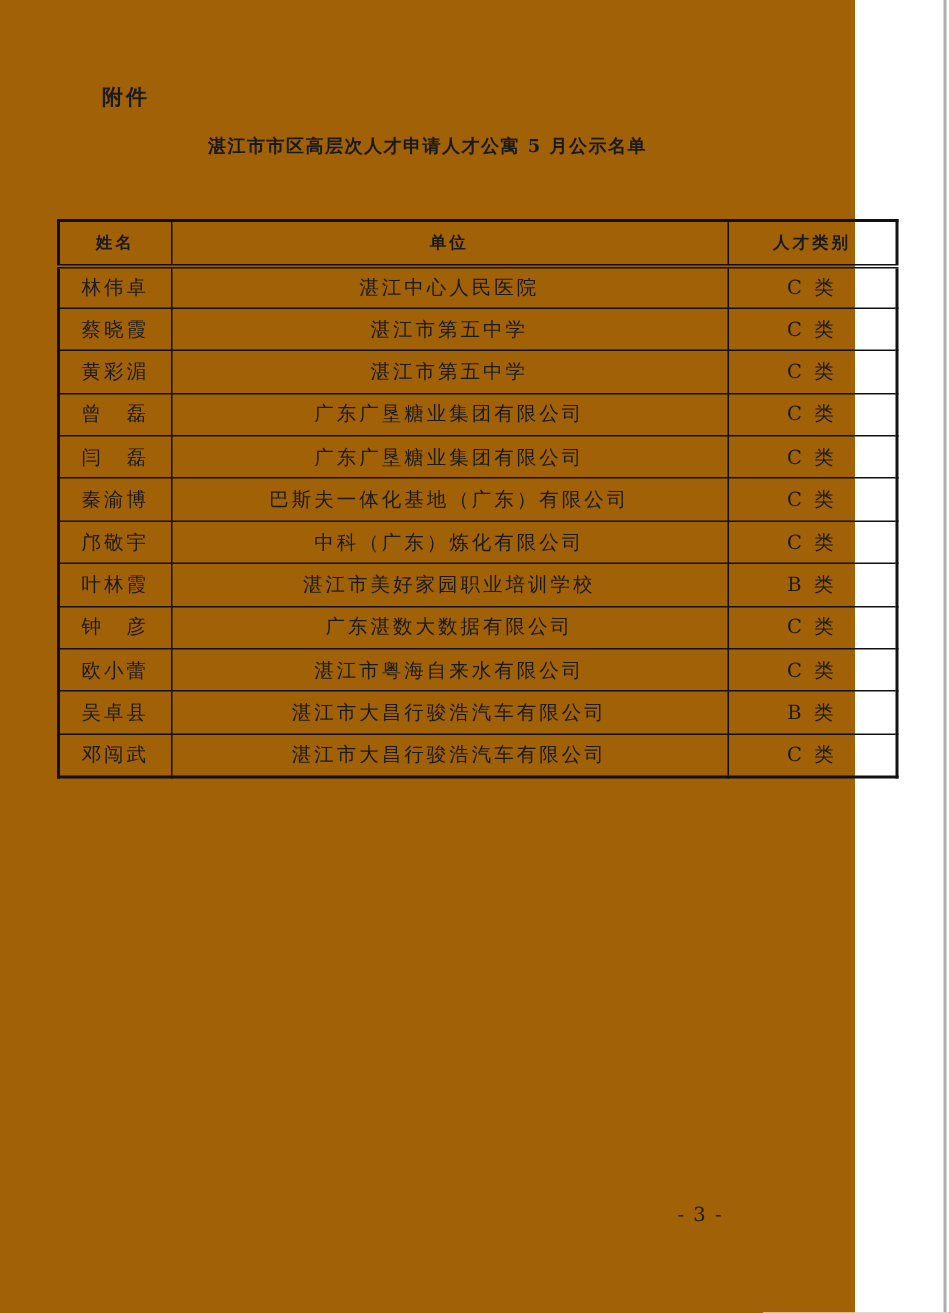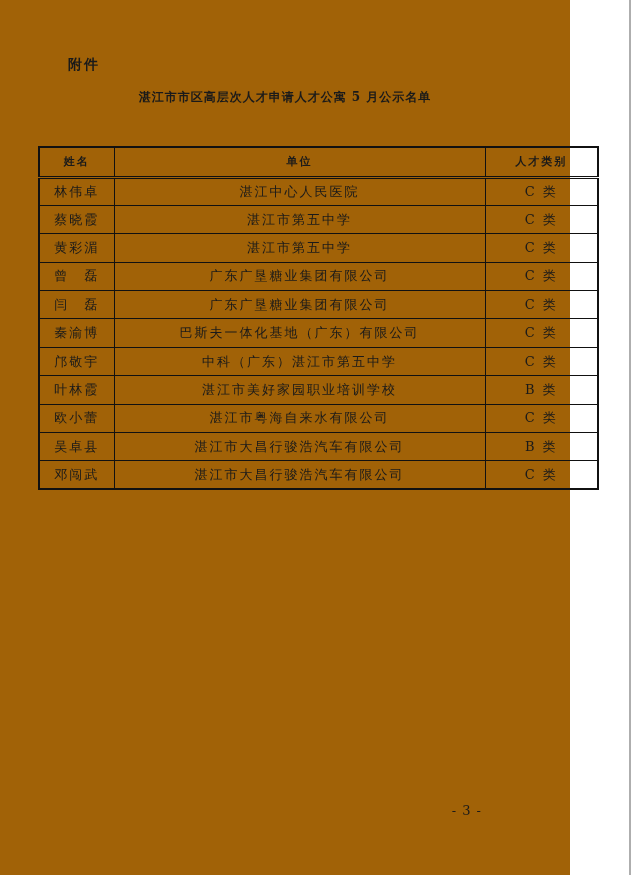"中科（广东）湛江市第五中学" td.cell-unit { text: 湛江市第五中学 -> 炼化有限公司 }
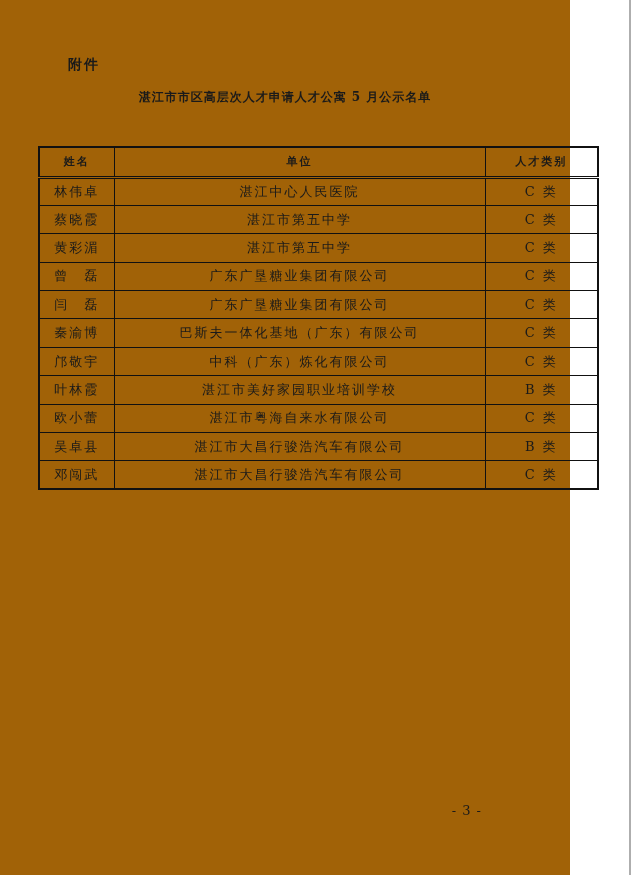"钟 彦" tr { html: none -> <tr> <td>钟 彦</td> <td>广东湛数大数据有限公司</td> <td>C 类</td> </tr> }
